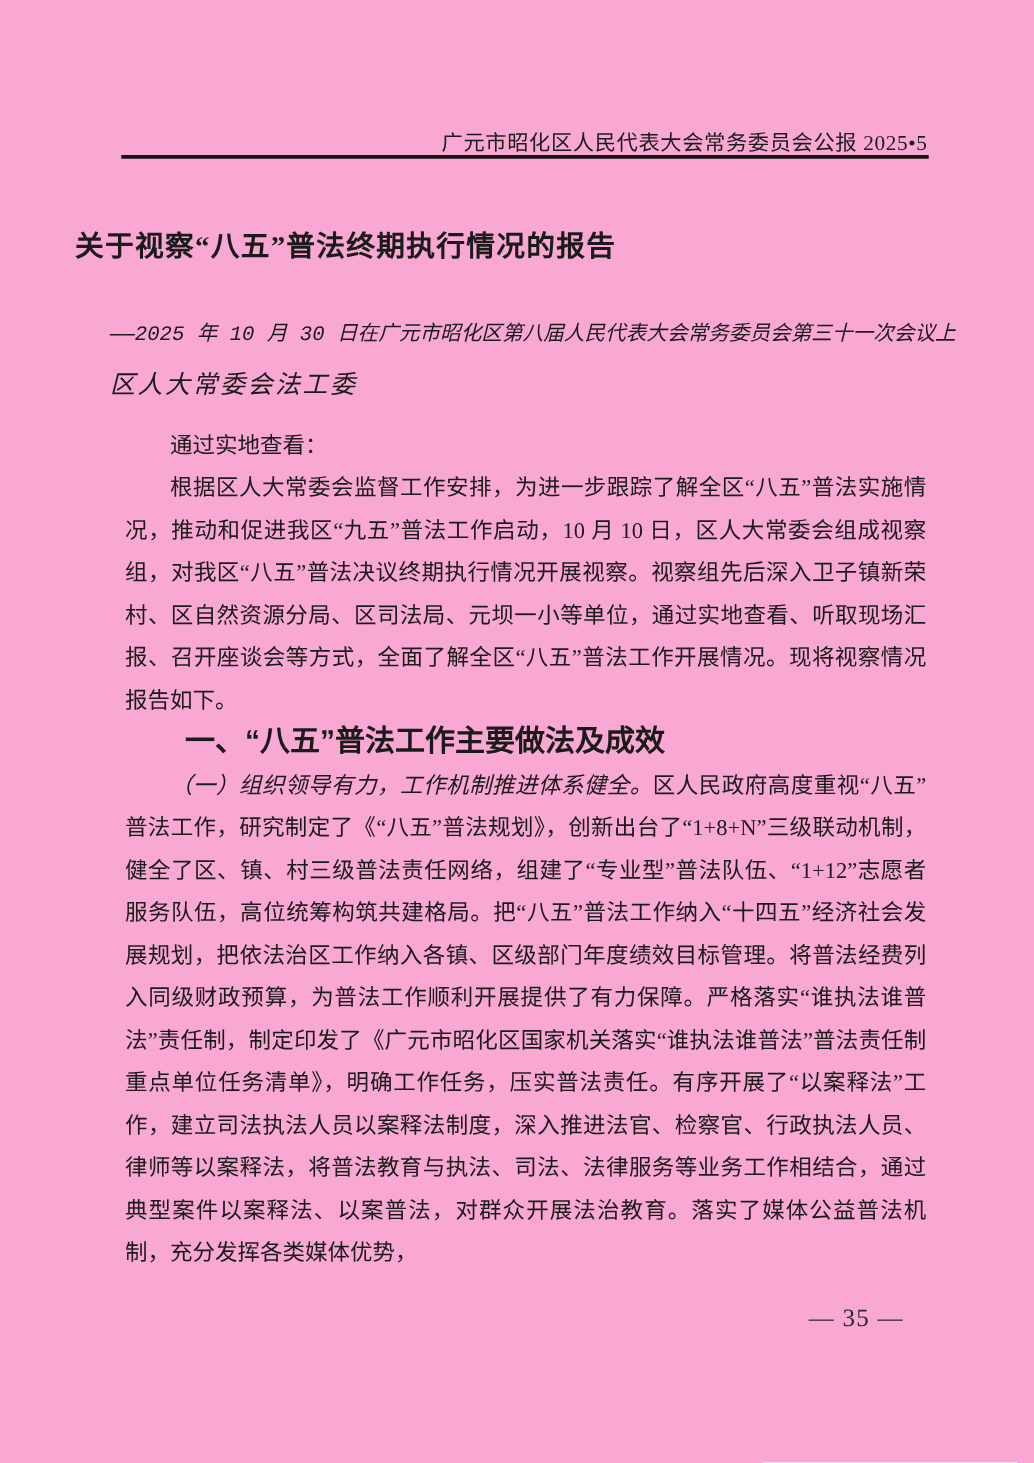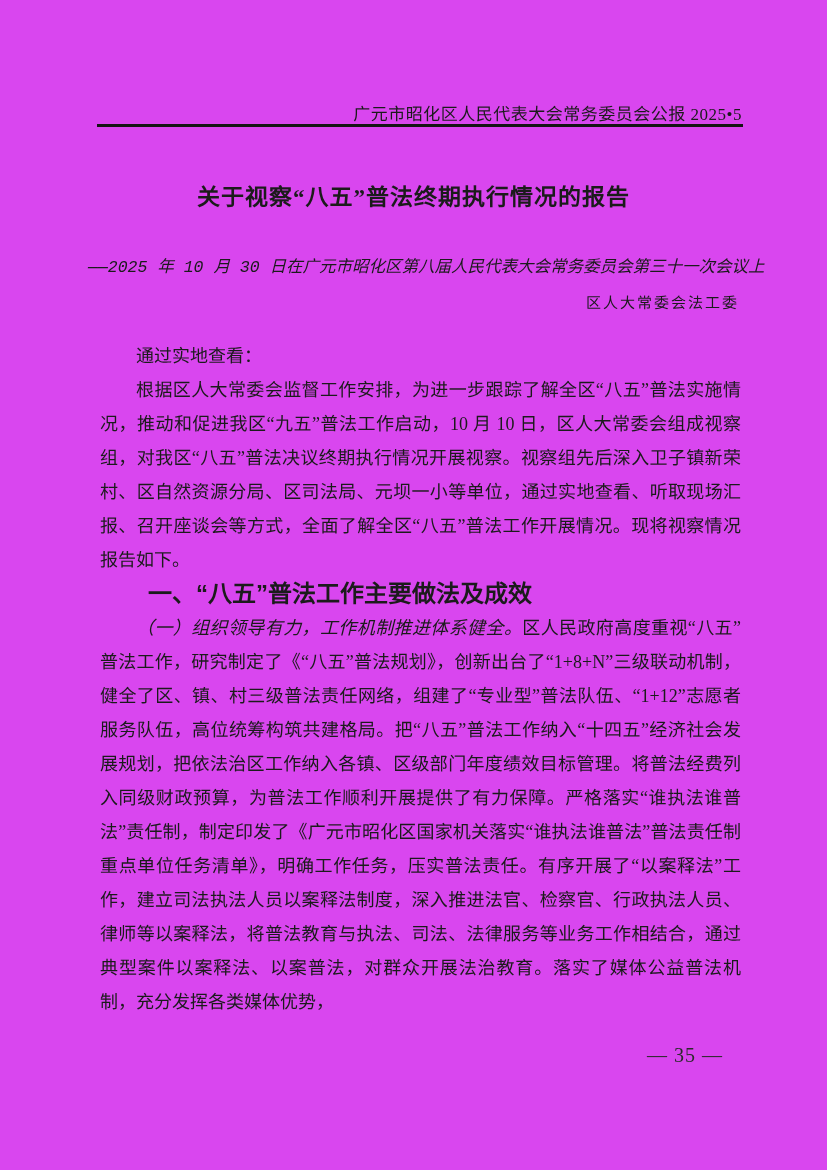"广元市昭化区人民代表大会常务委员会公报 2025•5" .page { background: #d946ef -> #f9a8d4 }
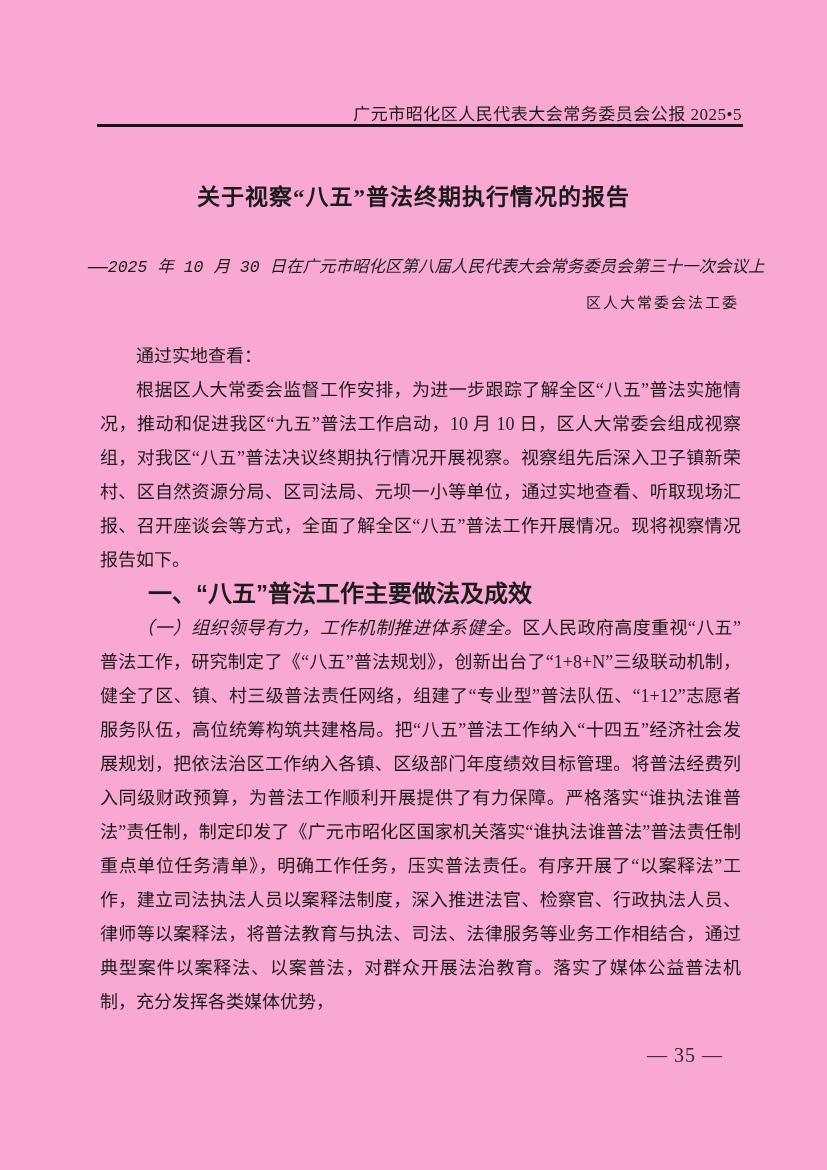"关于视察“八五”普法终期执行情况的报告" .doc-title { text-align: center -> left }
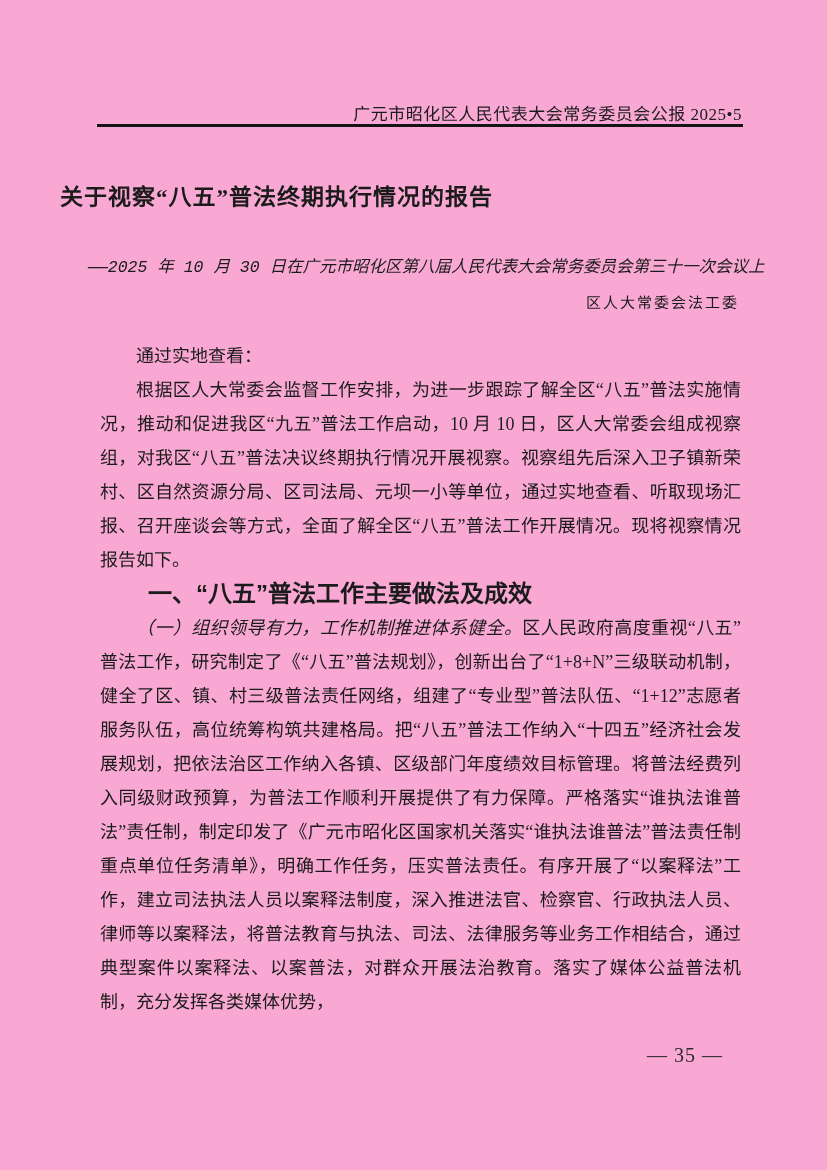"区人大常委会法工委" .subtitle-2 { font-size: 15px -> 20px; font-style: none -> italic; text-align: right -> left }
